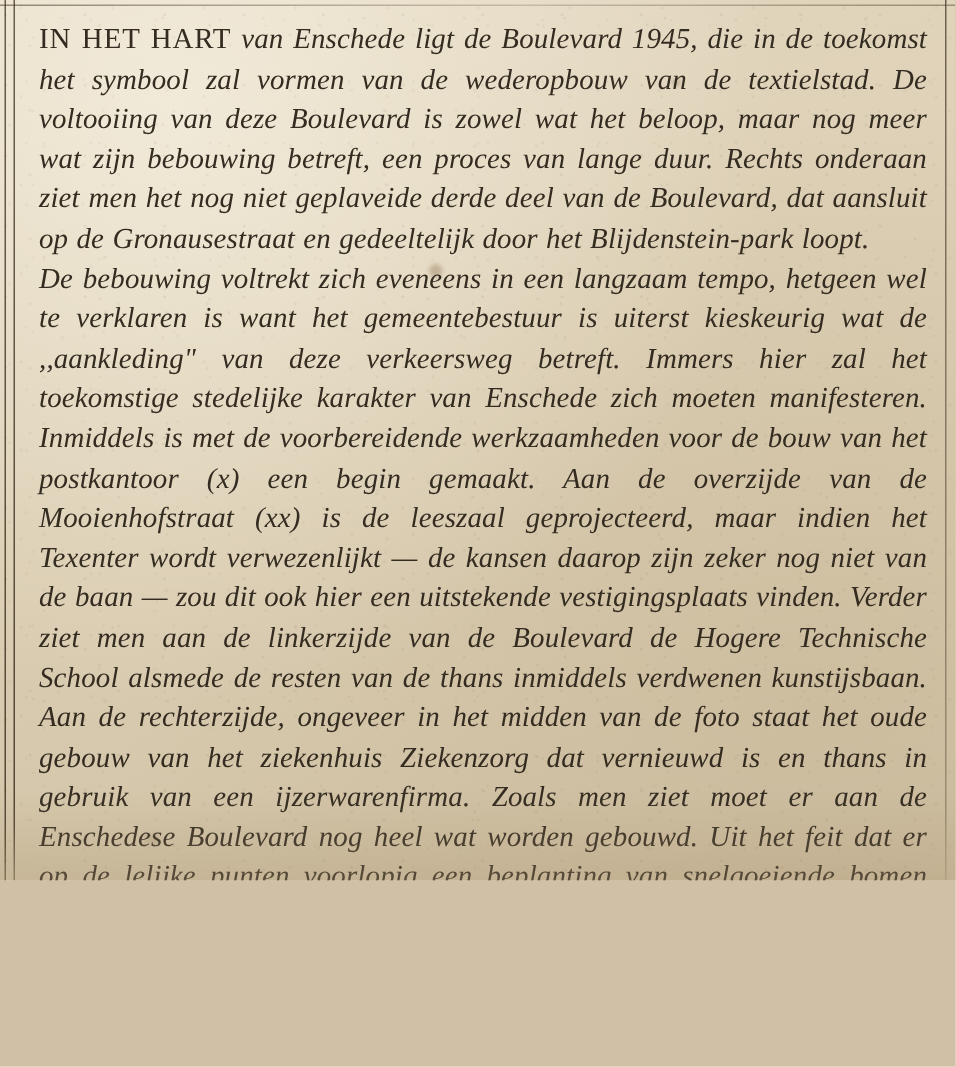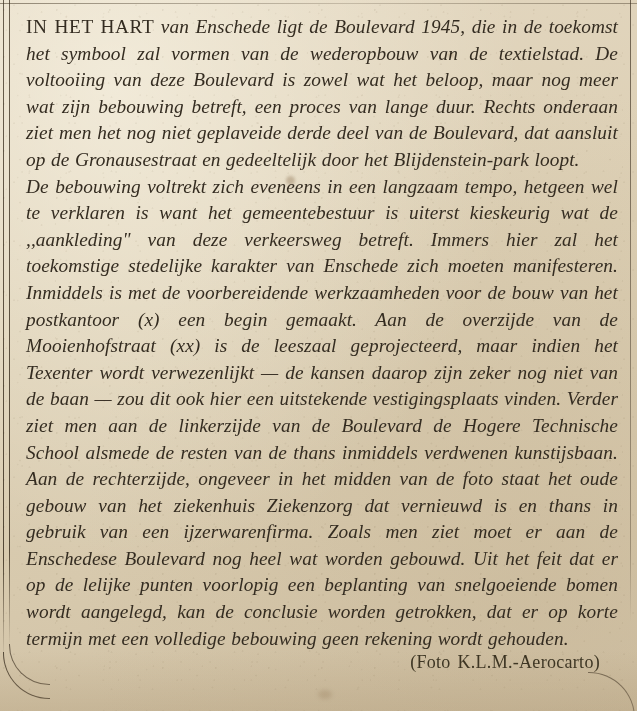"IN HET HART van Enschede" #clipping { height: 711px -> 587px }
